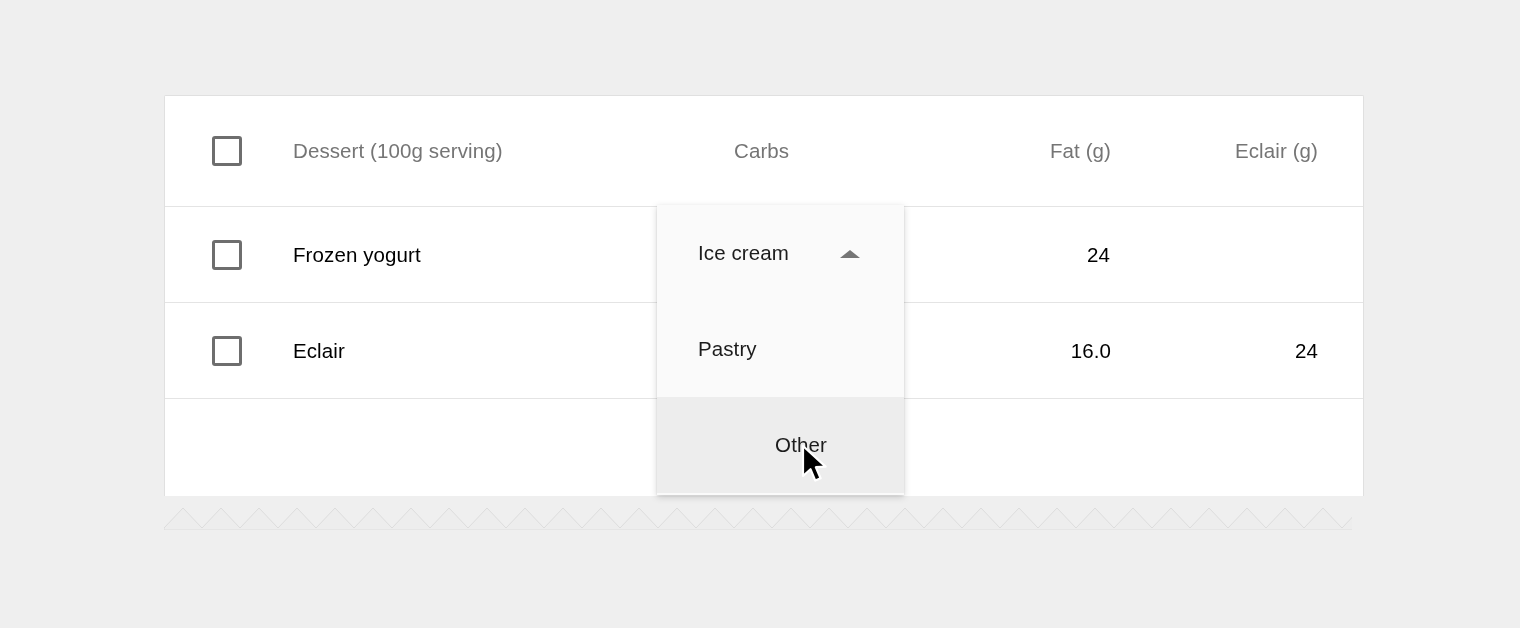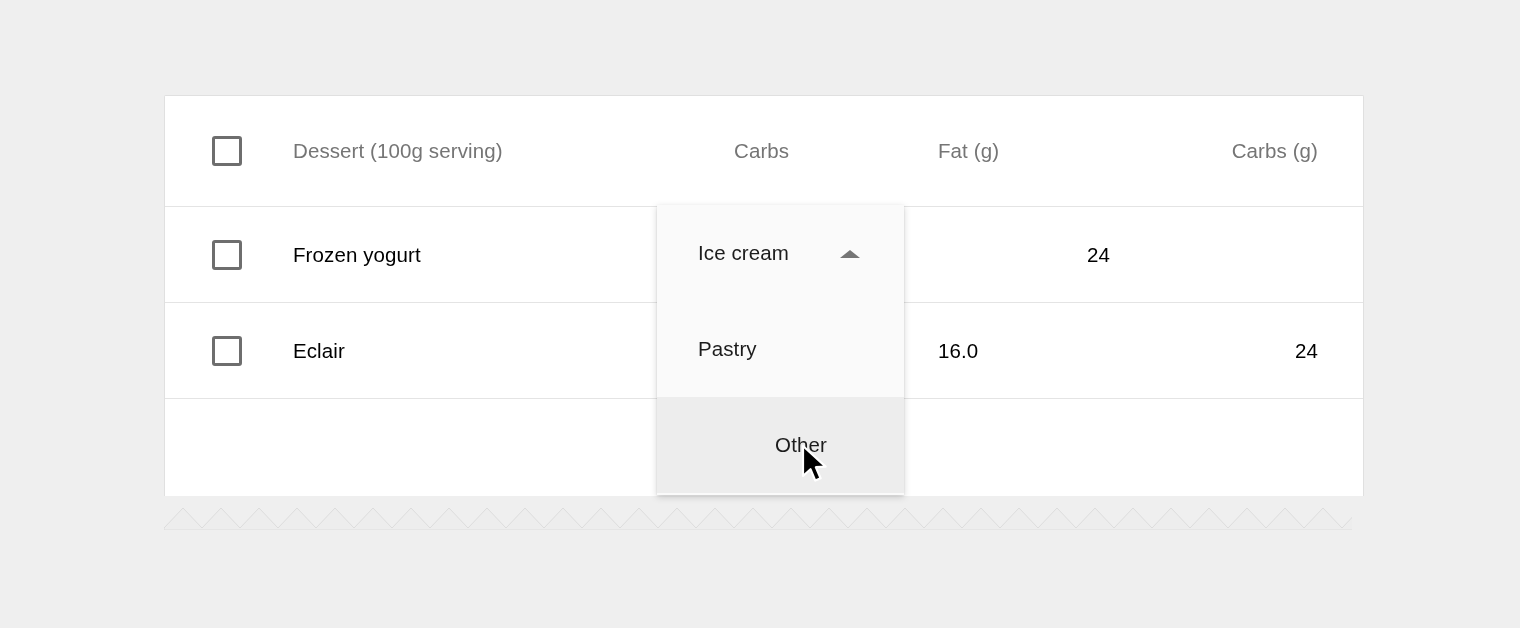"Fat (g)" .cell-fat { text-align: none -> right }
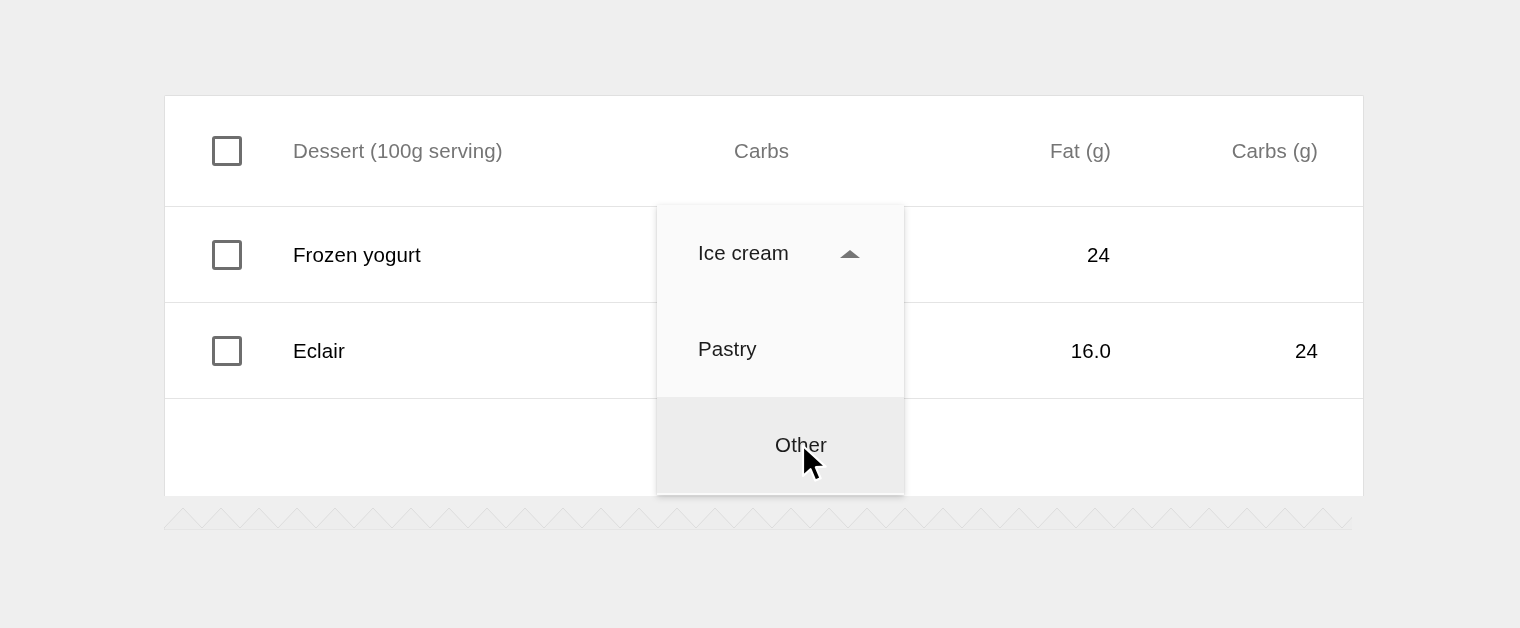"Carbs (g)" span.header-text { text: Carbs -> Eclair }
